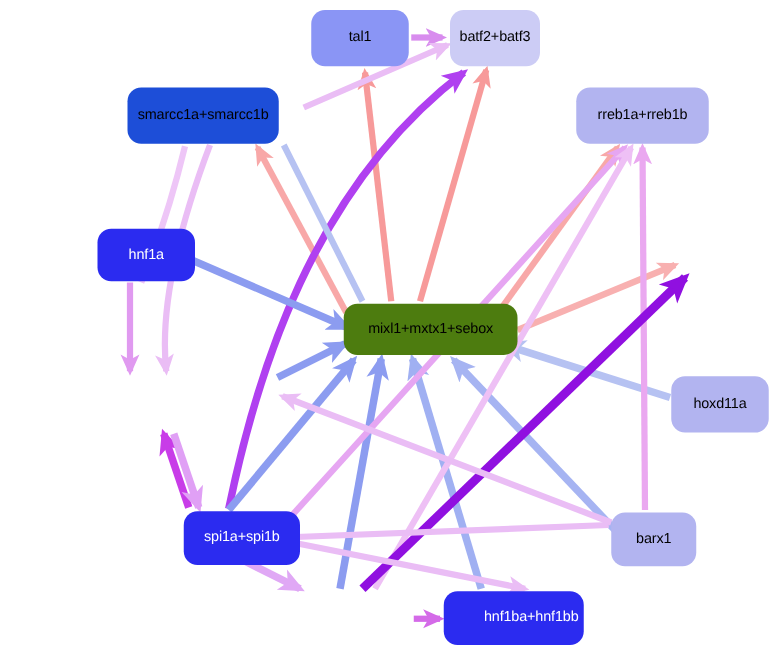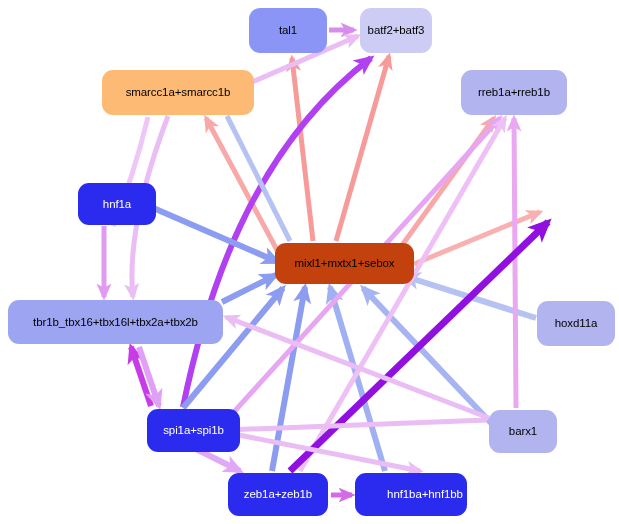"smarcc1a+smarcc1b" div.node { background: #fdba74 -> #1d4ed8; width: 152px -> 121px }
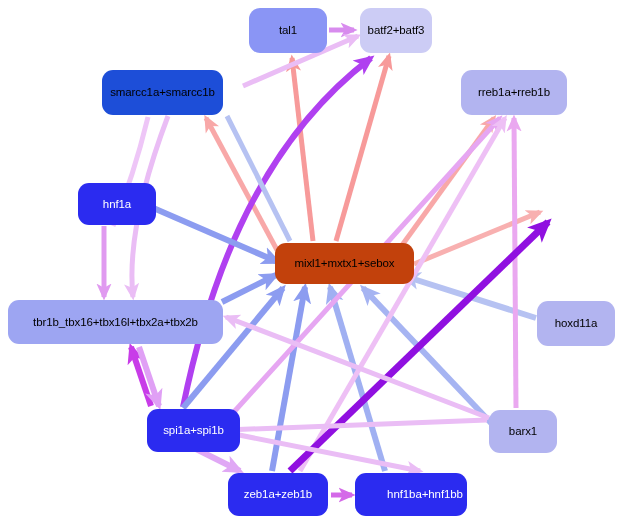"mixl1+mxtx1+sebox" div.node { background: #c2410c -> #4d7c0f }
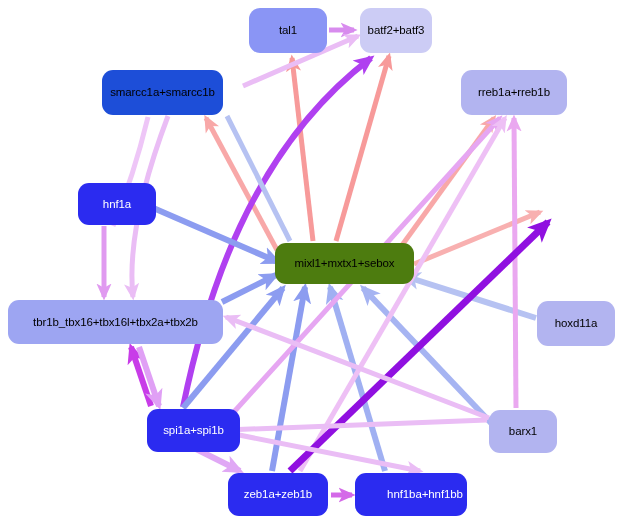"tbr1b_tbx16+tbx16l+tbx2a+tbx2b" div.node { html: <div> <span>tbr1b_tbx16+tbx16l+tbx2a+tbx2b</span> </div> -> none }
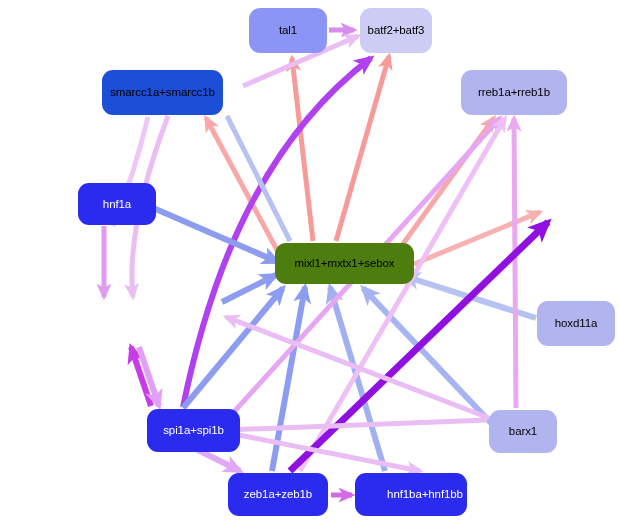"zeb1a+zeb1b" div.node { html: <div> <span>zeb1a+zeb1b</span> </div> -> none }
